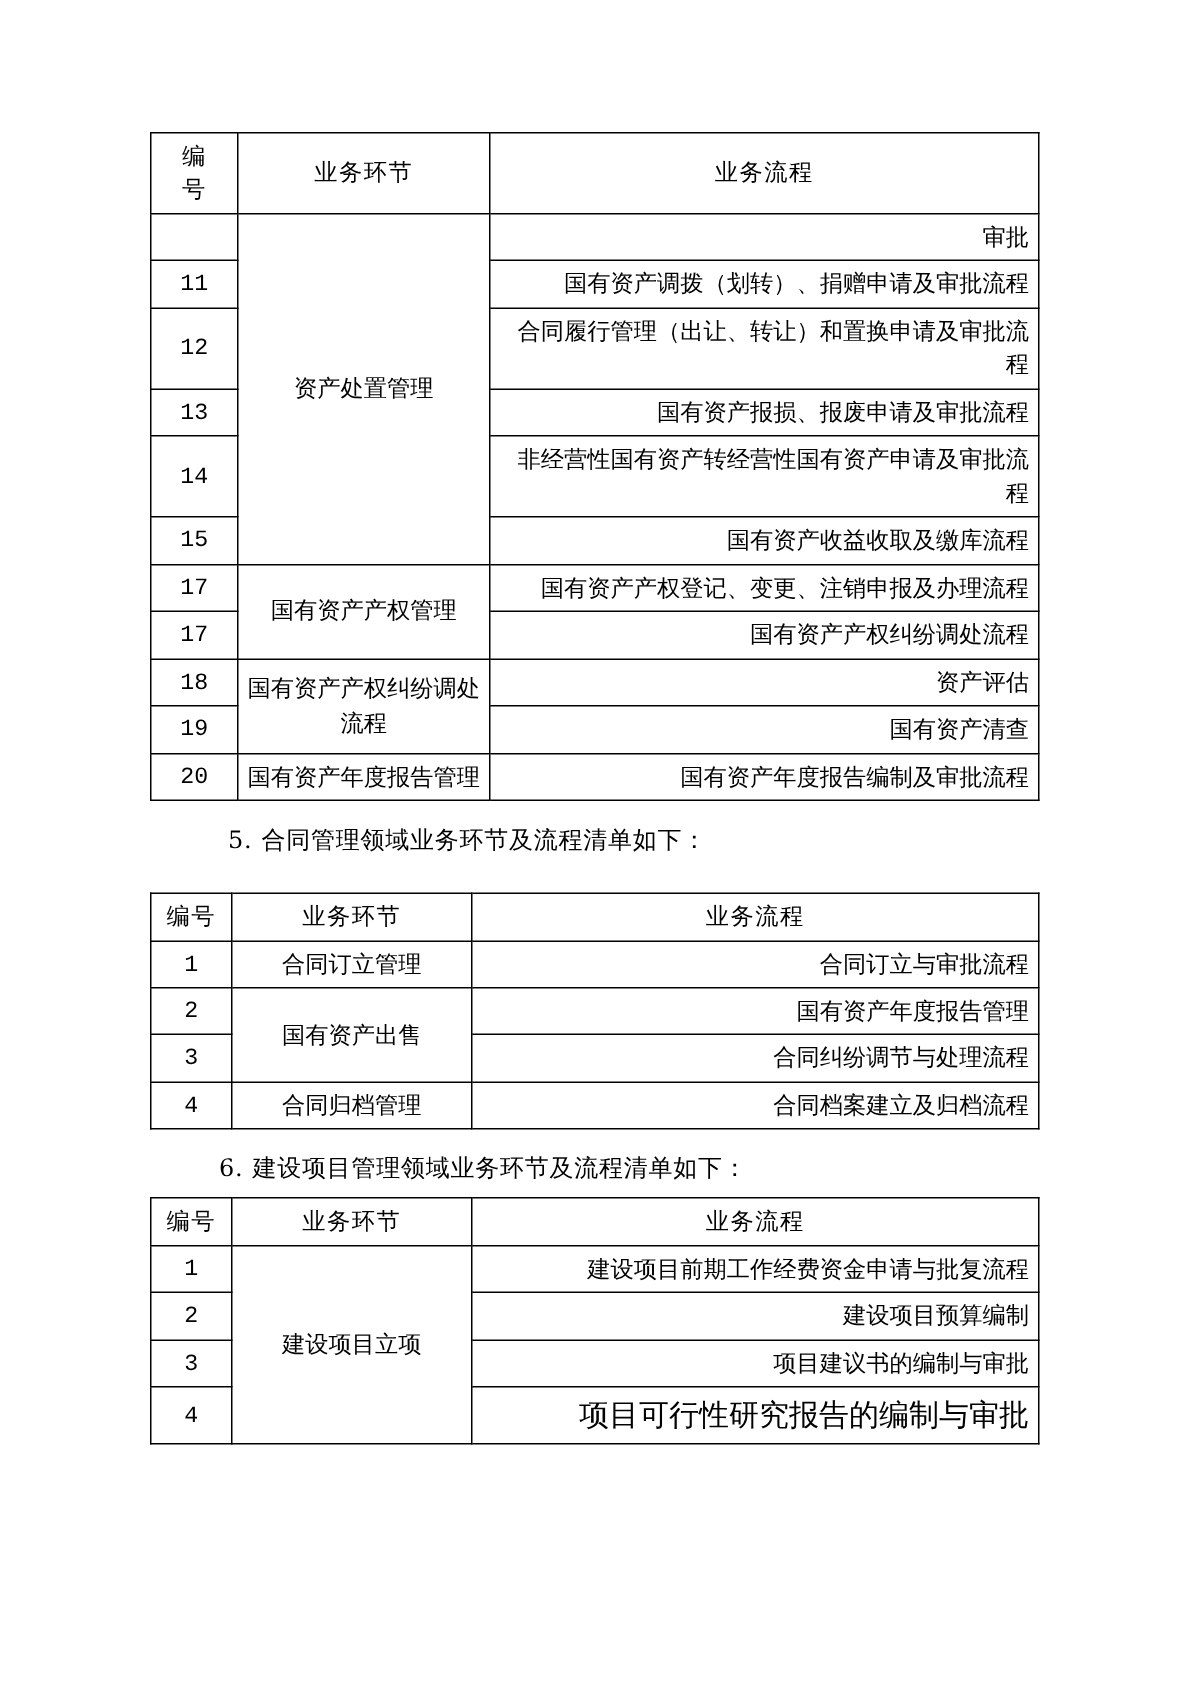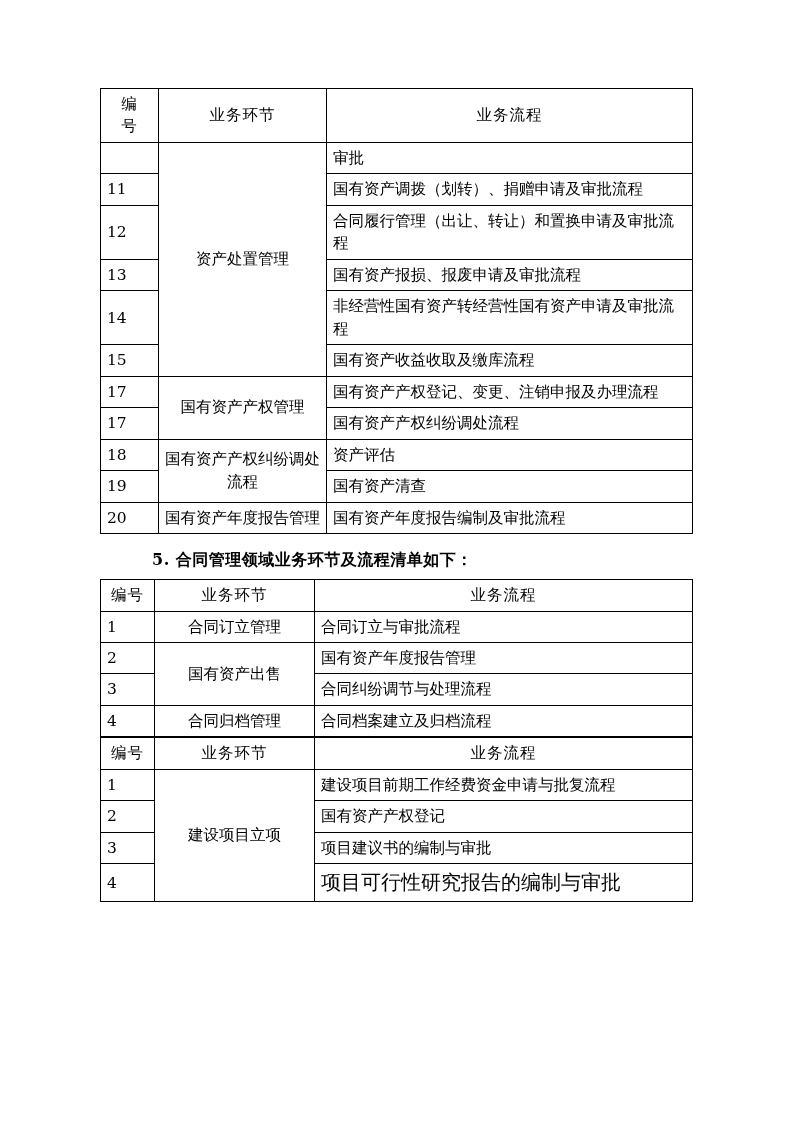"审批" .flow { text-align: left -> right }
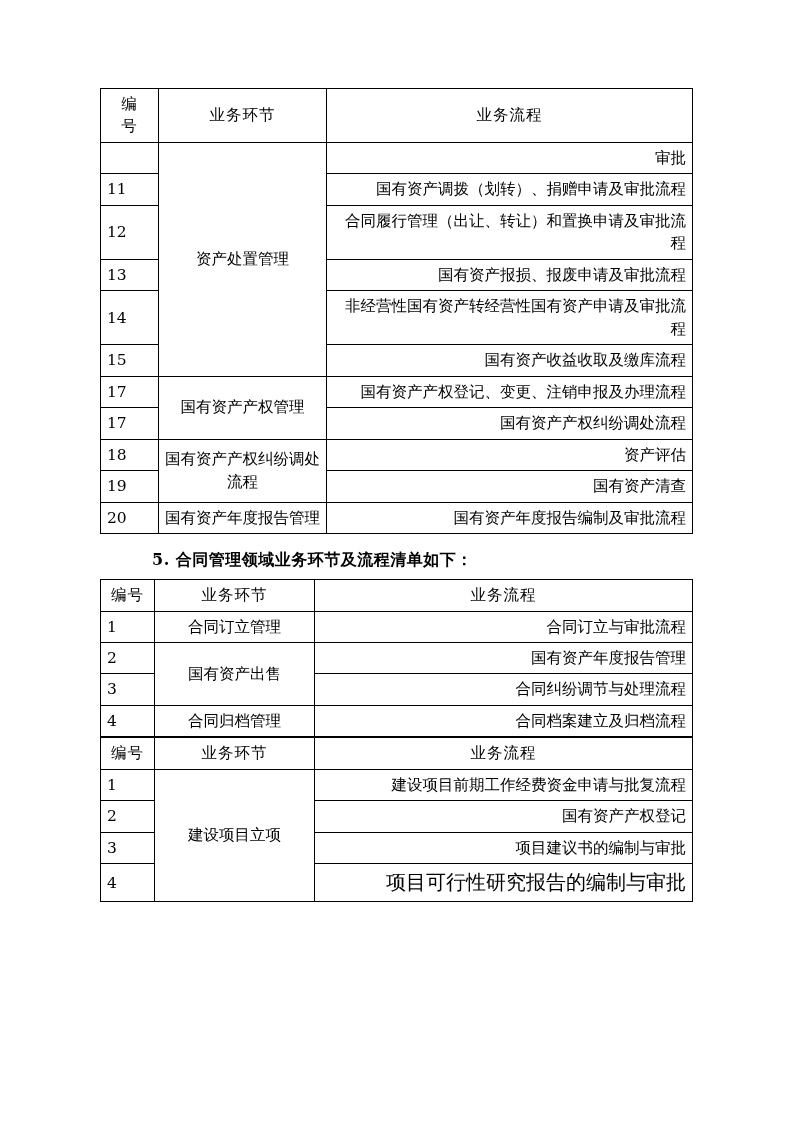"11" .num { font-family: none -> Liberation Mono, monospace; text-align: left -> center }
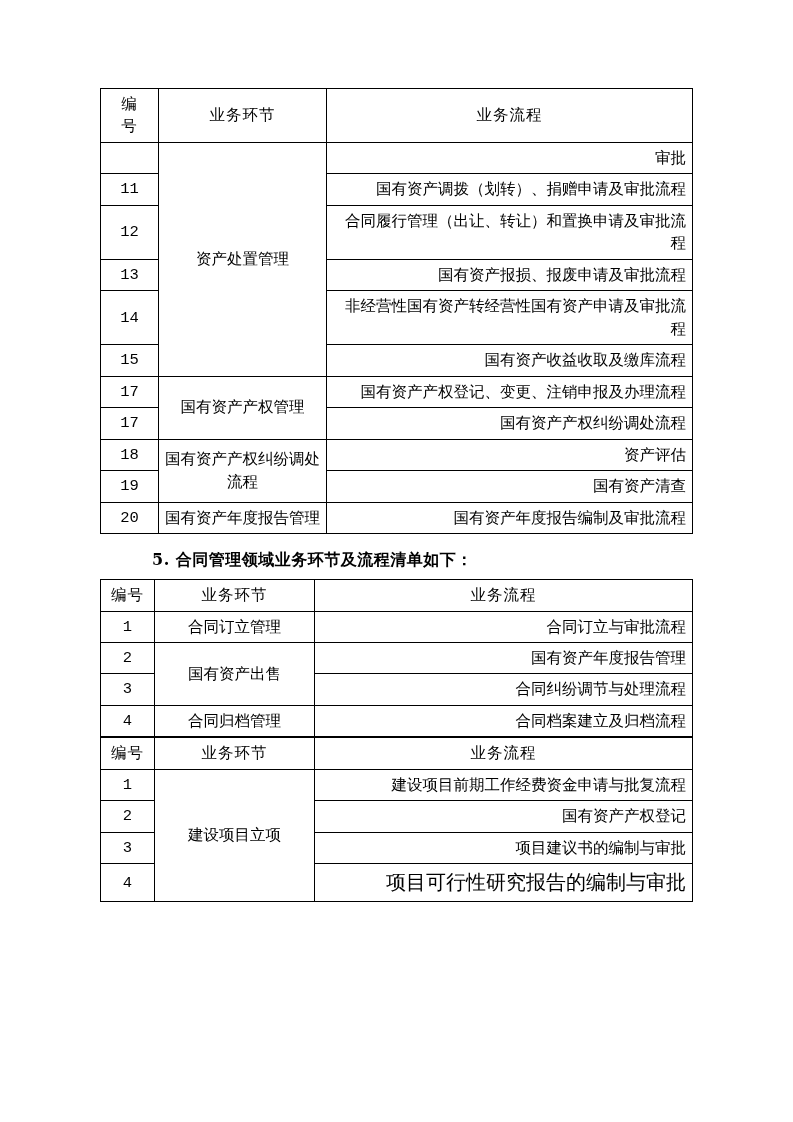"5. 合同管理领域业务环节及流程清单如下：" .section-title { font-weight: bold -> normal; margin: 16px 0 8px 0 -> 16px 0 24px 0 }
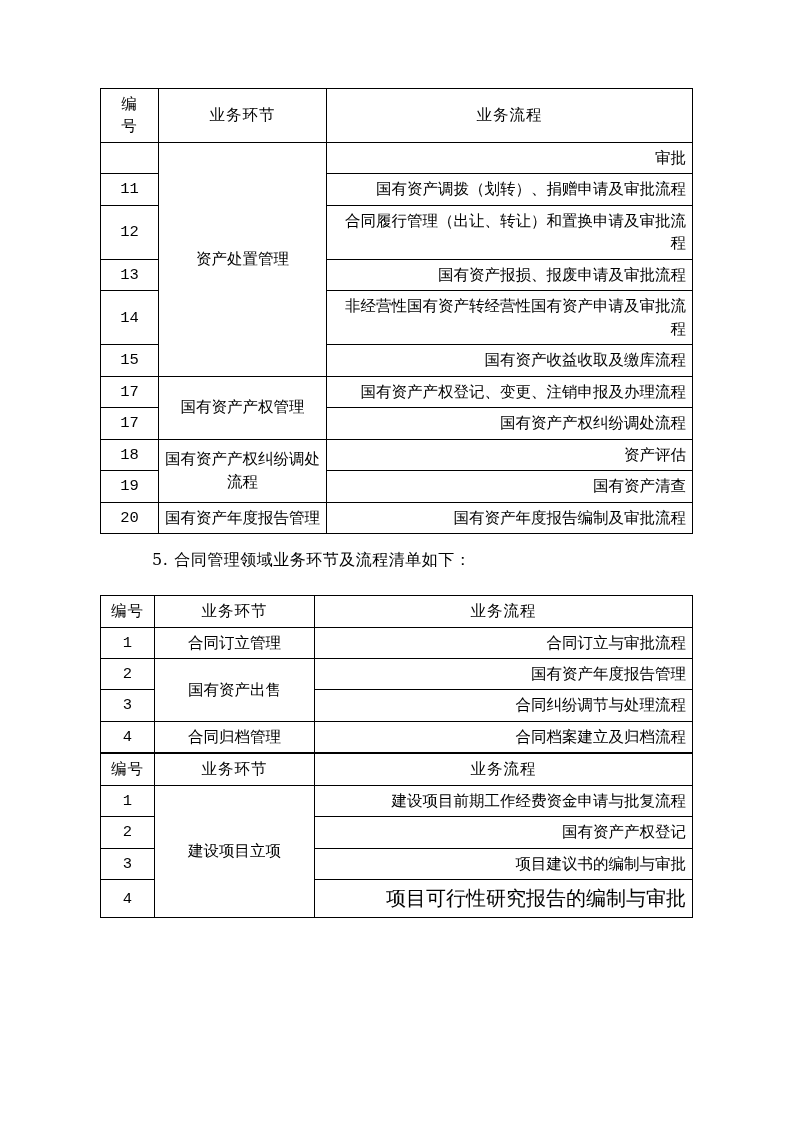"6. 建设项目管理领域业务环节及流程清单如下：" div.section-title { html: none -> <div> <span>6.</span><span>建设项目管理领域业务环节及流程清单如下：</span> </div> }
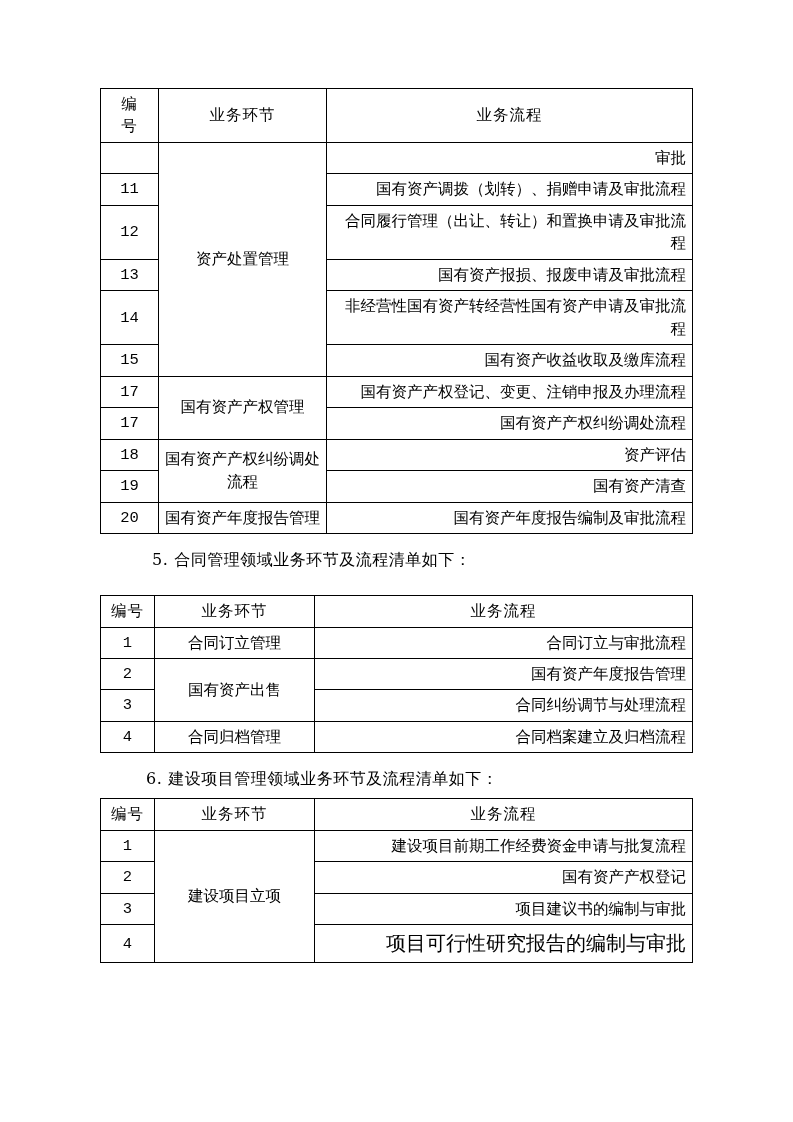"国有资产产权登记" td.flow { text: 国有资产产权登记 -> 建设项目预算编制 }
